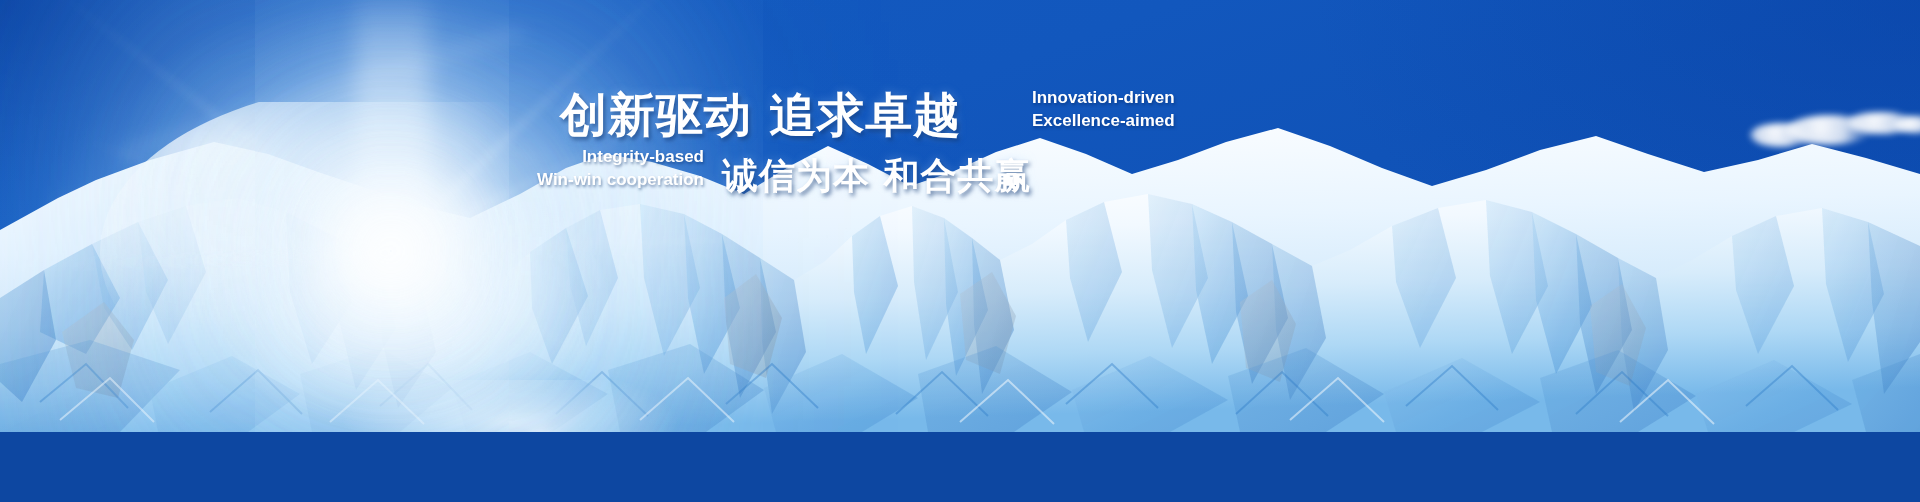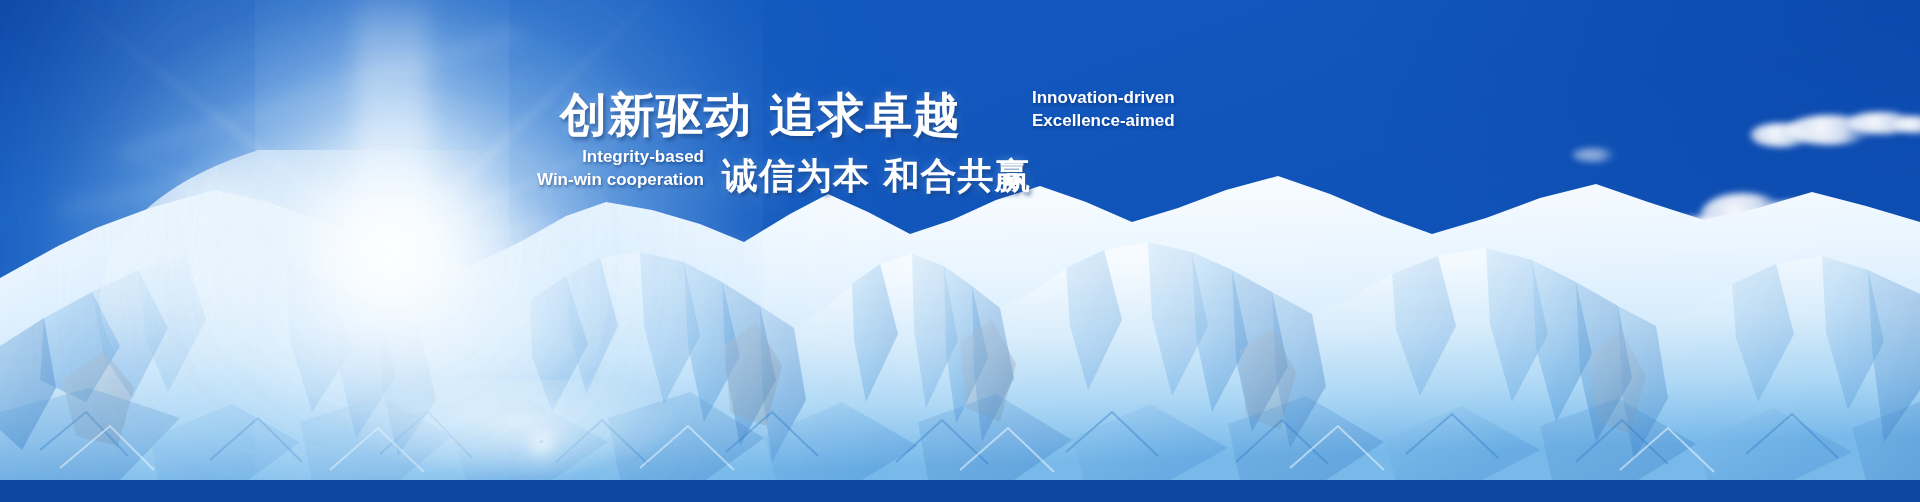"创新驱动 追求卓越" .banner { height: 480px -> 432px }
